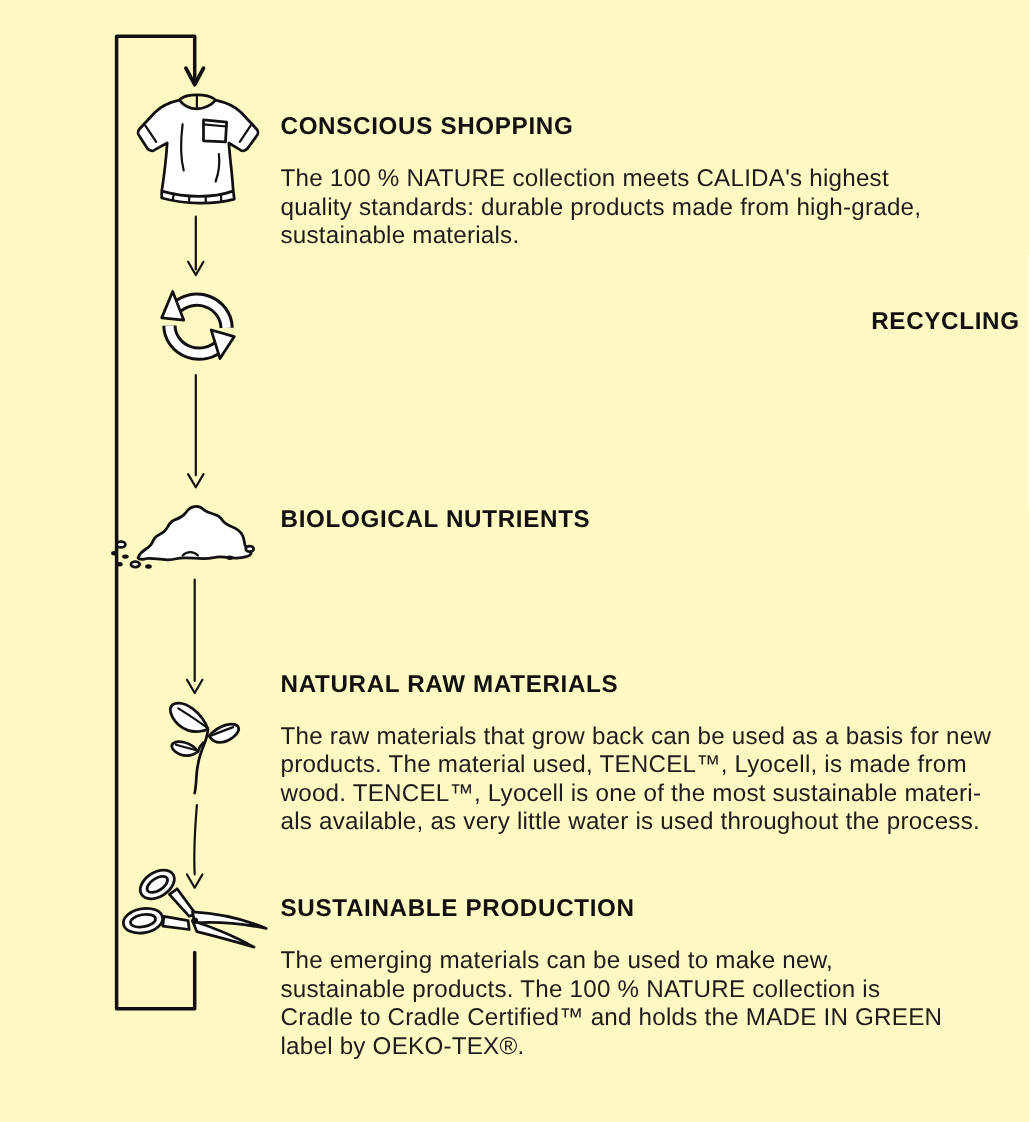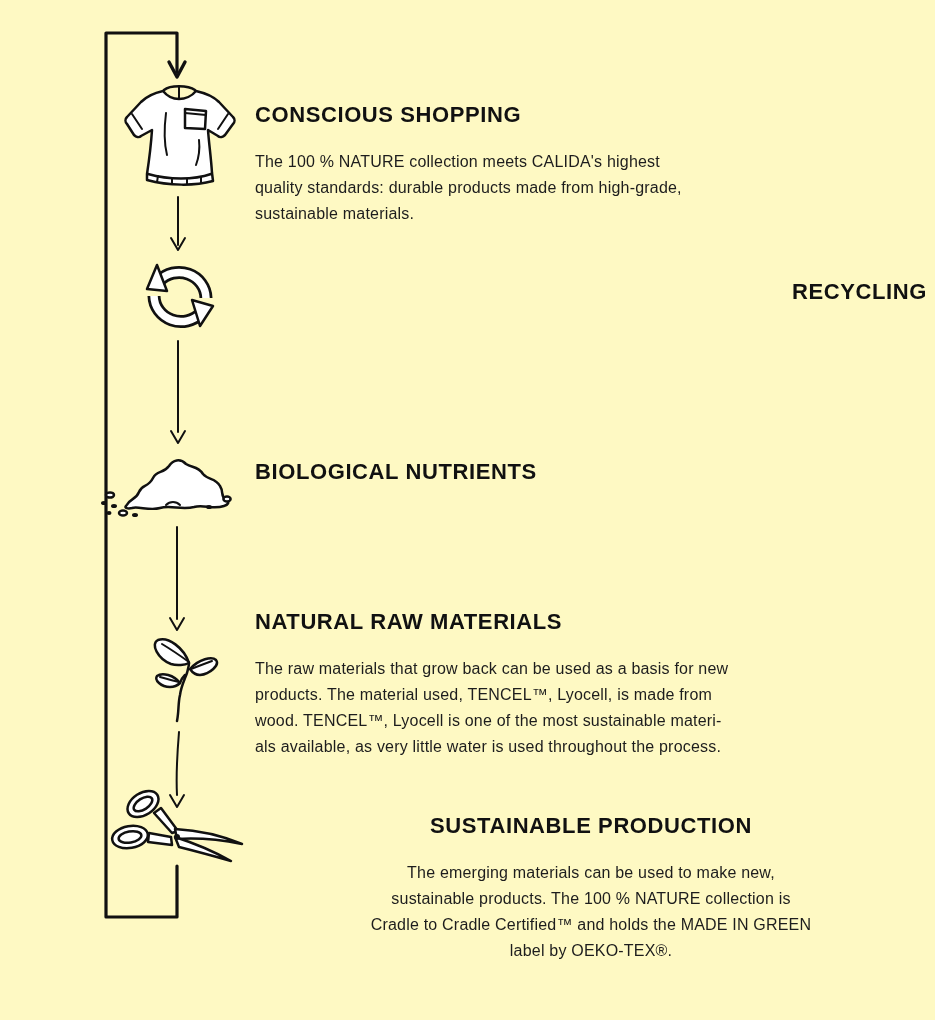"The 100 % NATURE collection" .stage-desc { font-size: 16px -> 22px }
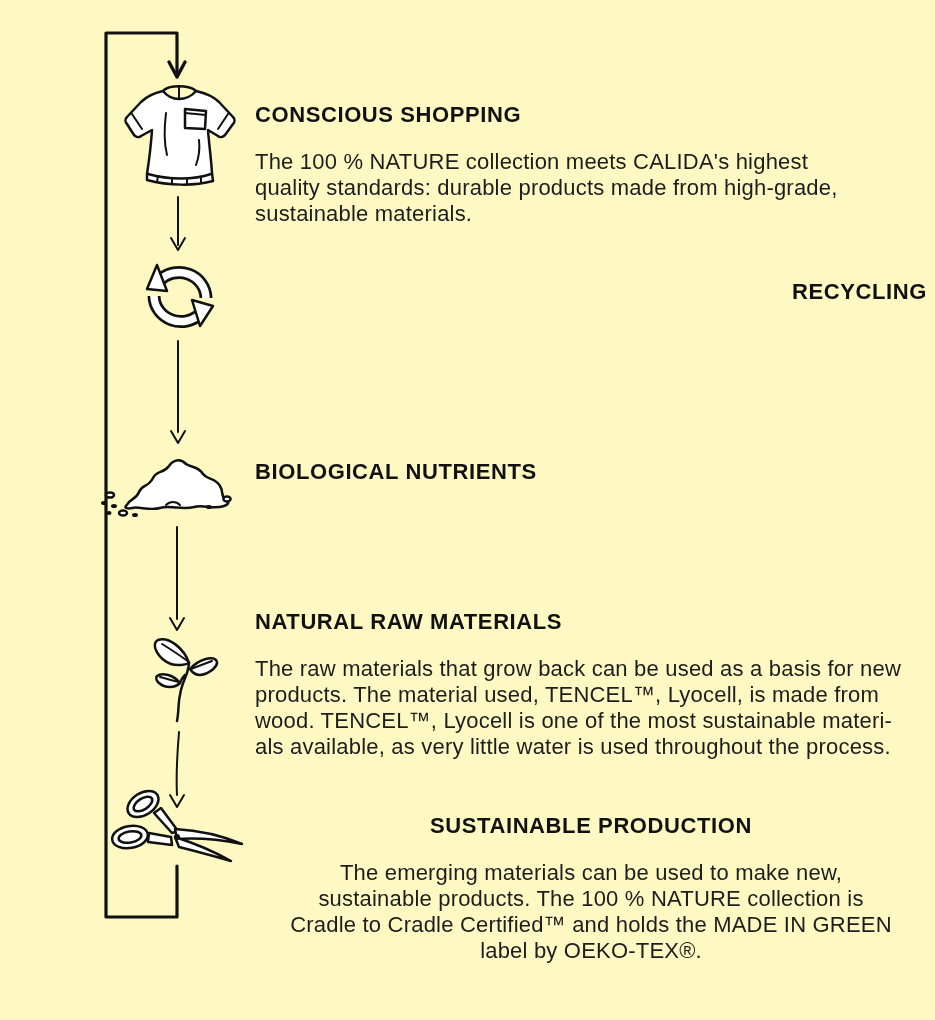"SUSTAINABLE PRODUCTION" .s5 { text-align: center -> none }
